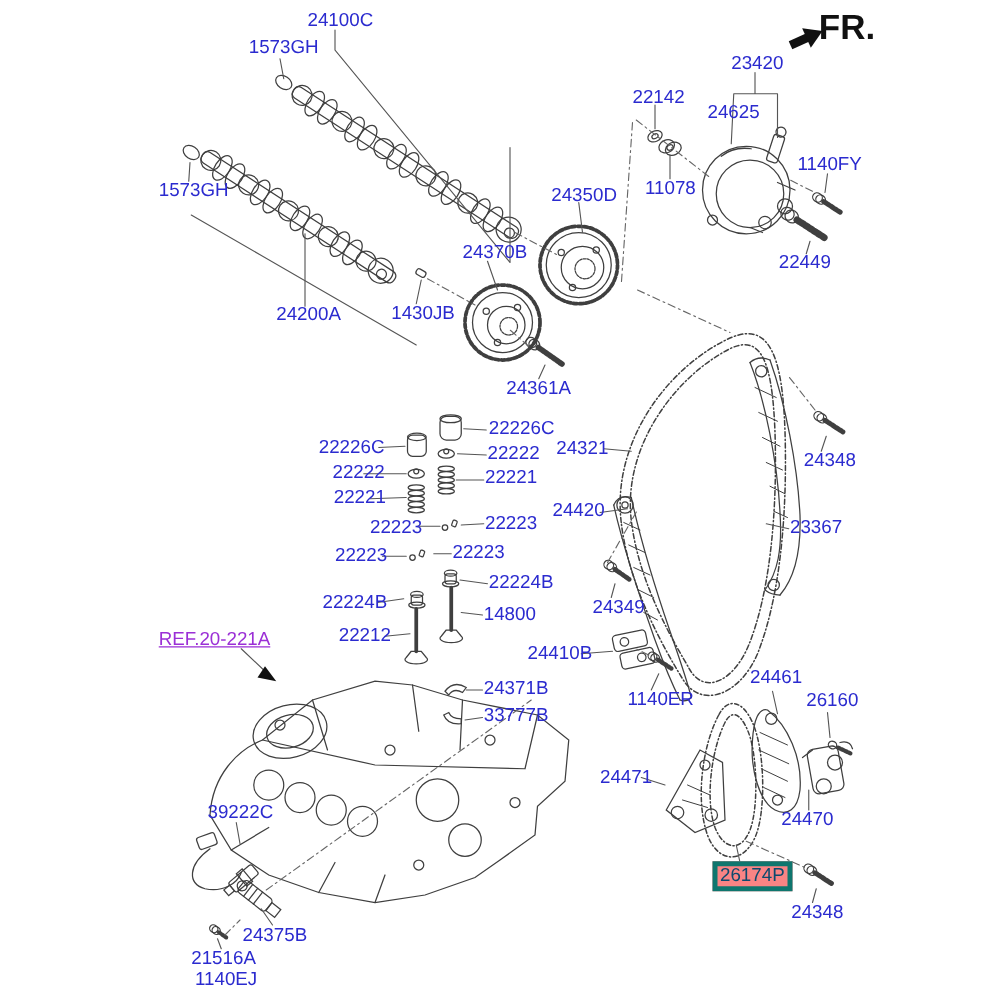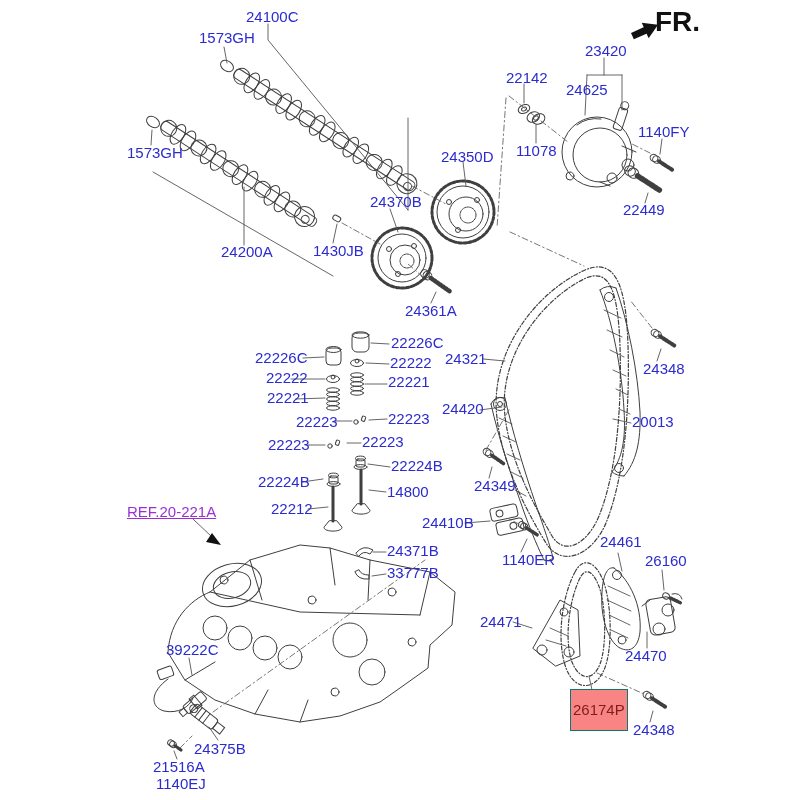"20013" div.lbl { text: 20013 -> 23367 }
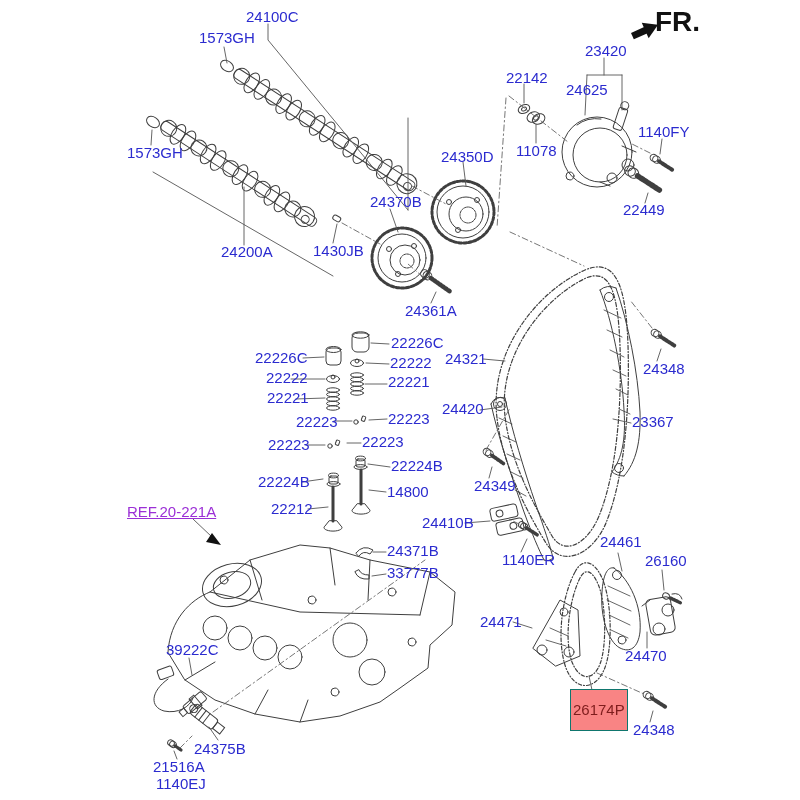"26174P" .lbl.hl { border: 1px solid #0f766e -> 4px solid #0f766e; color: #7f1d1d -> #0c4a6e; padding: 12px 2px -> 0 2px }
